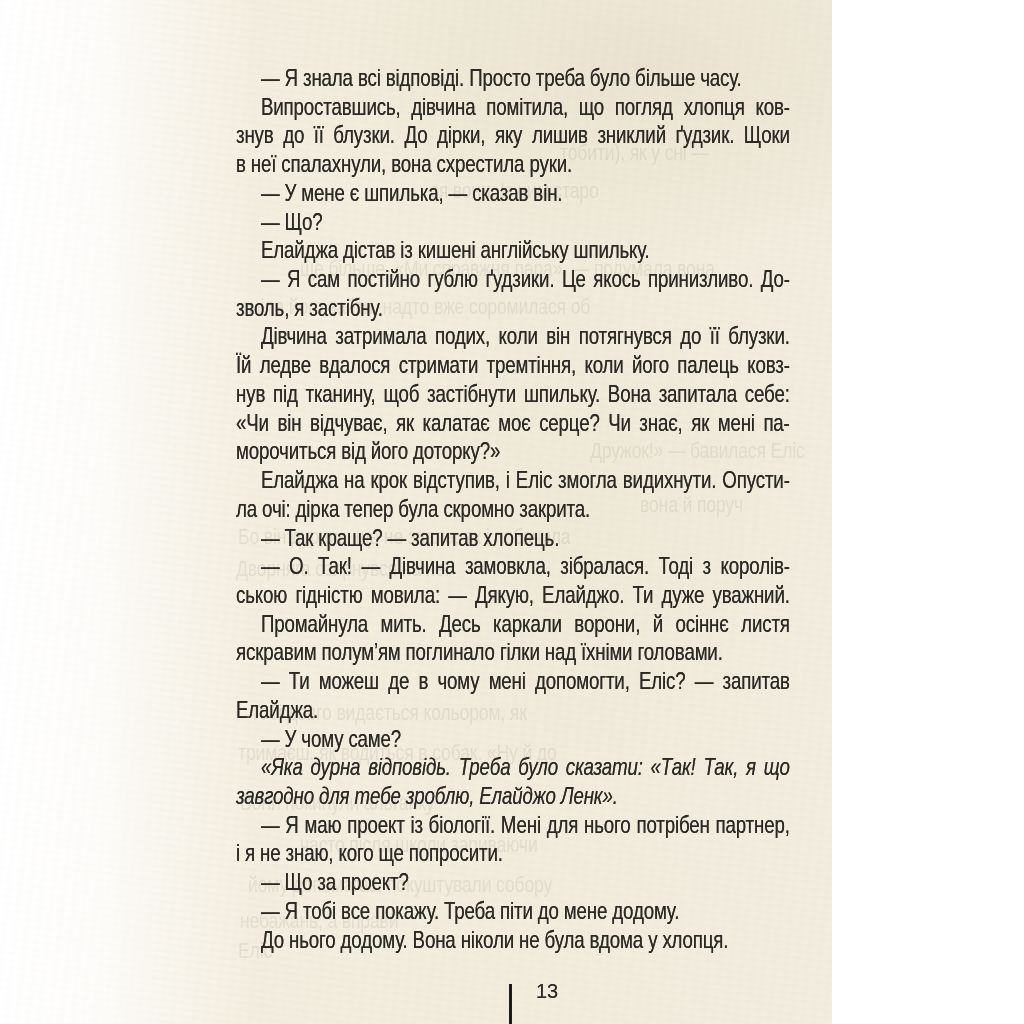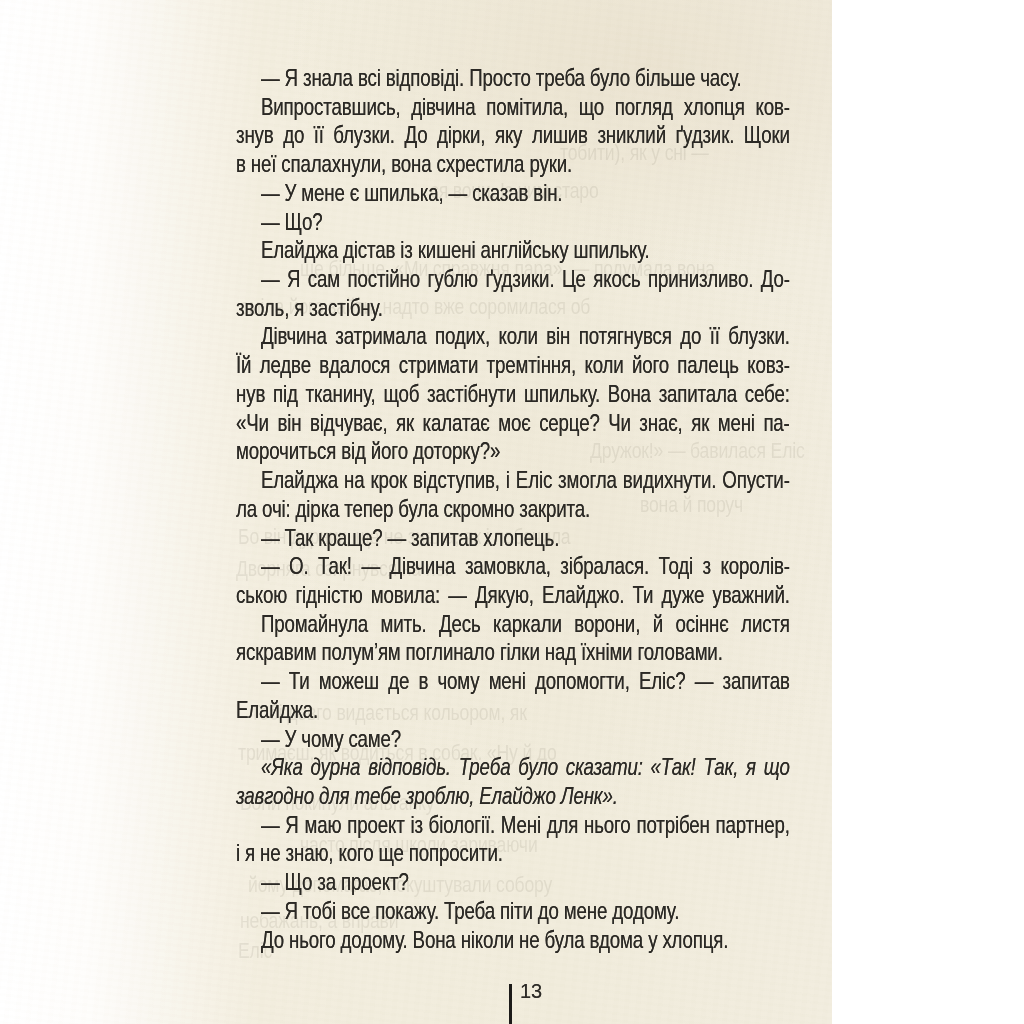"13" .pagenum { left: 520px -> 536px }
